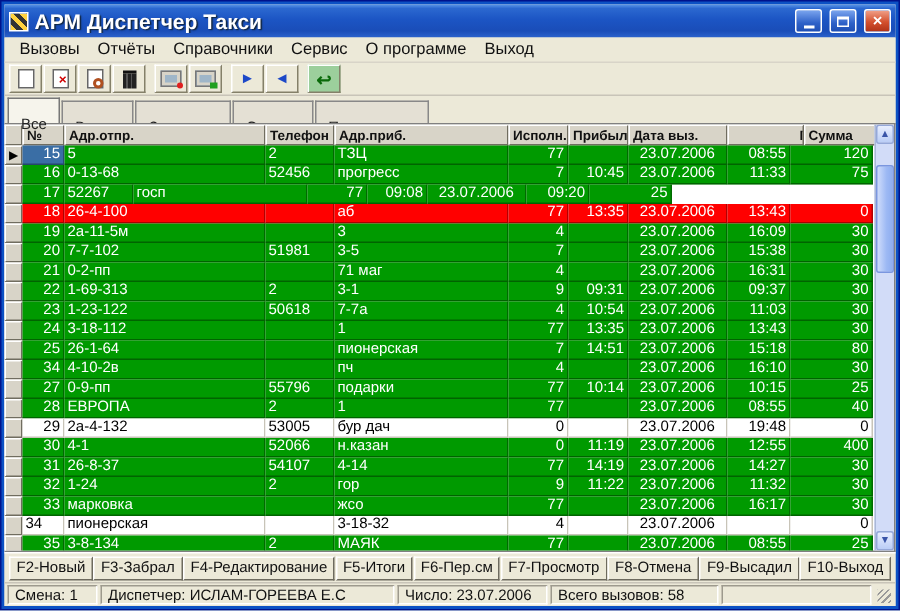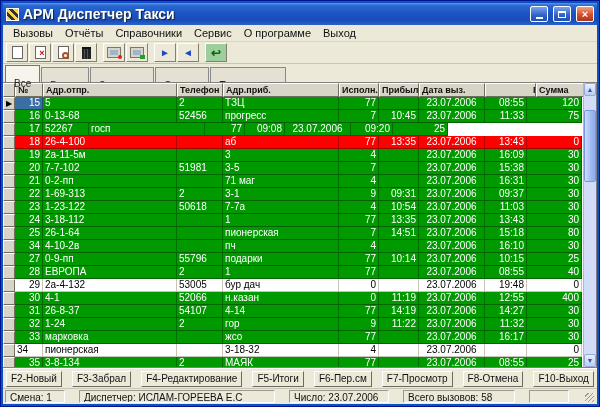"F9-Высадил" button.fk-btn { html: none -> <button>F9-Высадил</button> }
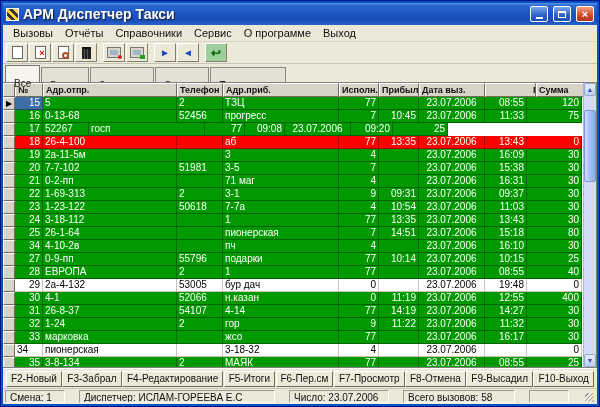"Смена: 1" .statusbar { gap: 14px -> 2px }
